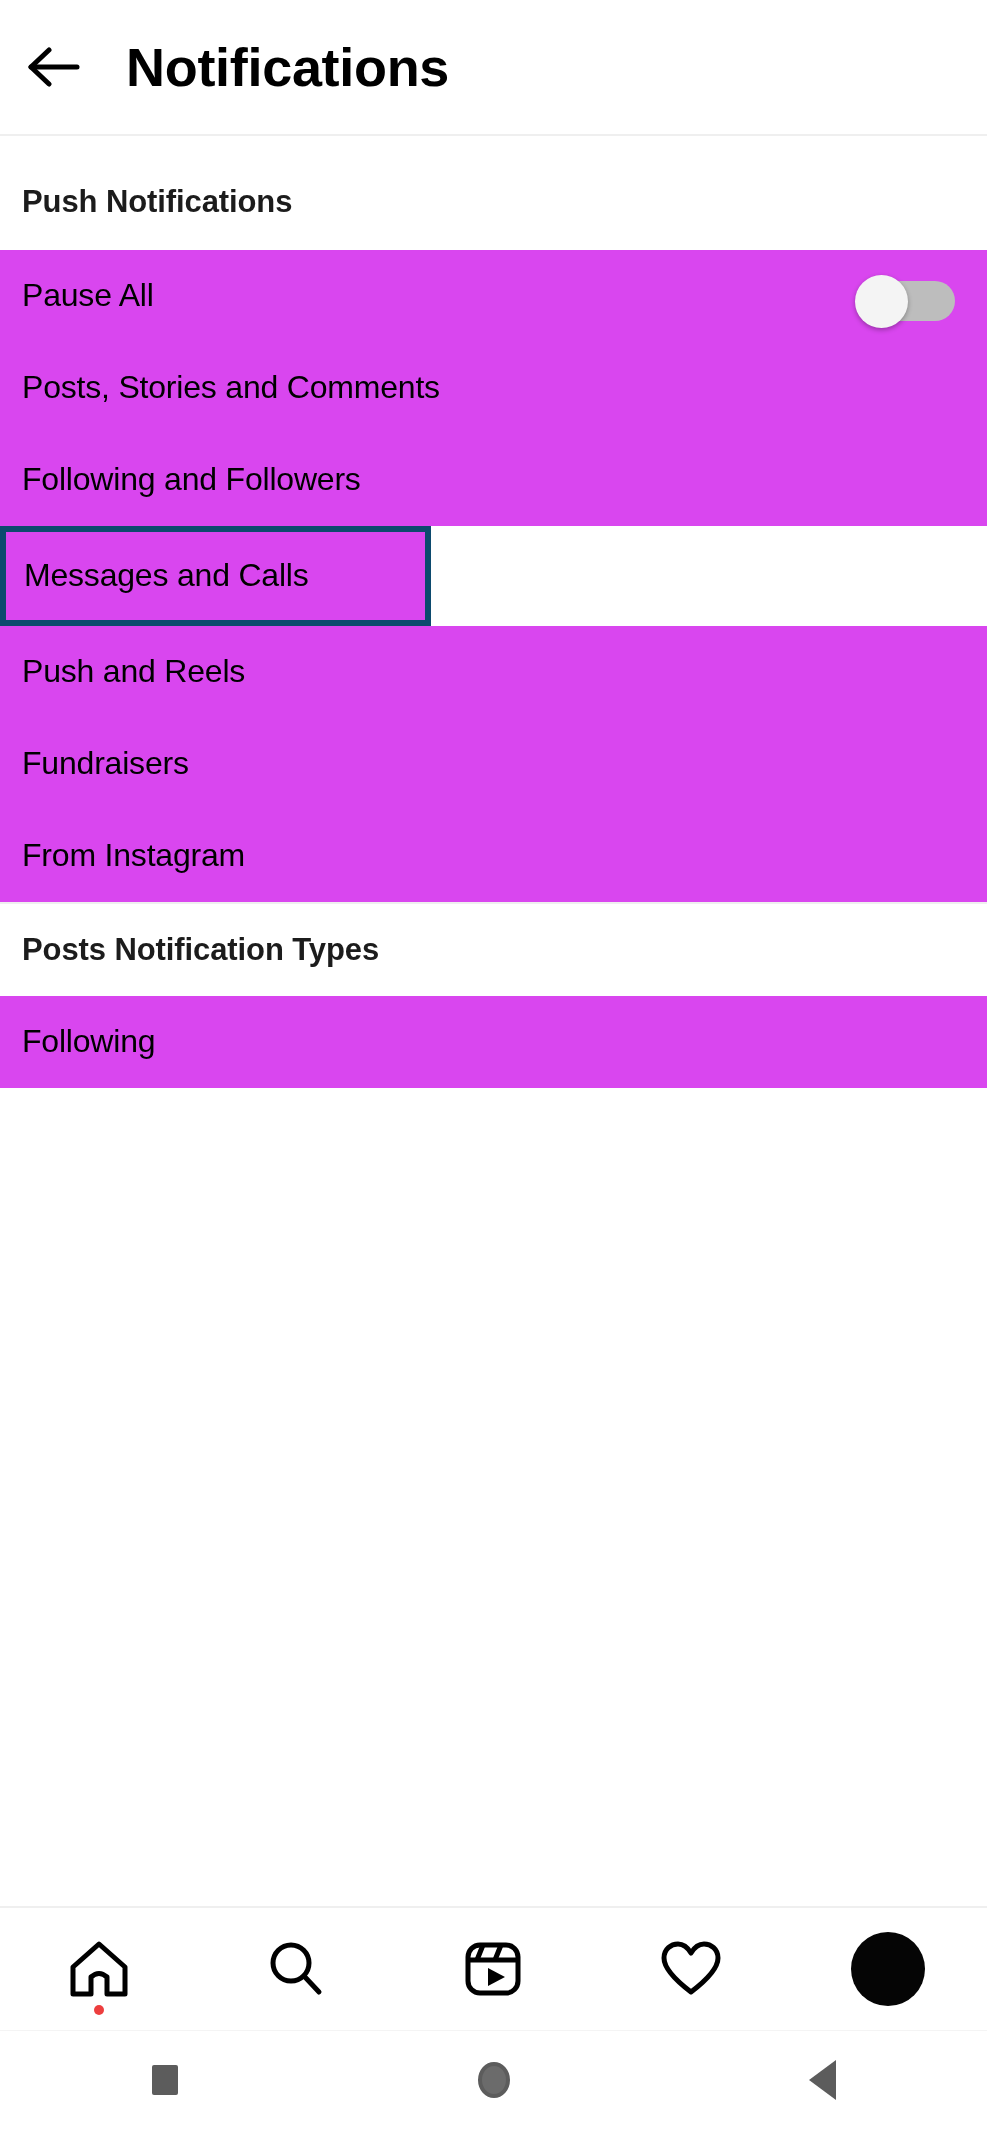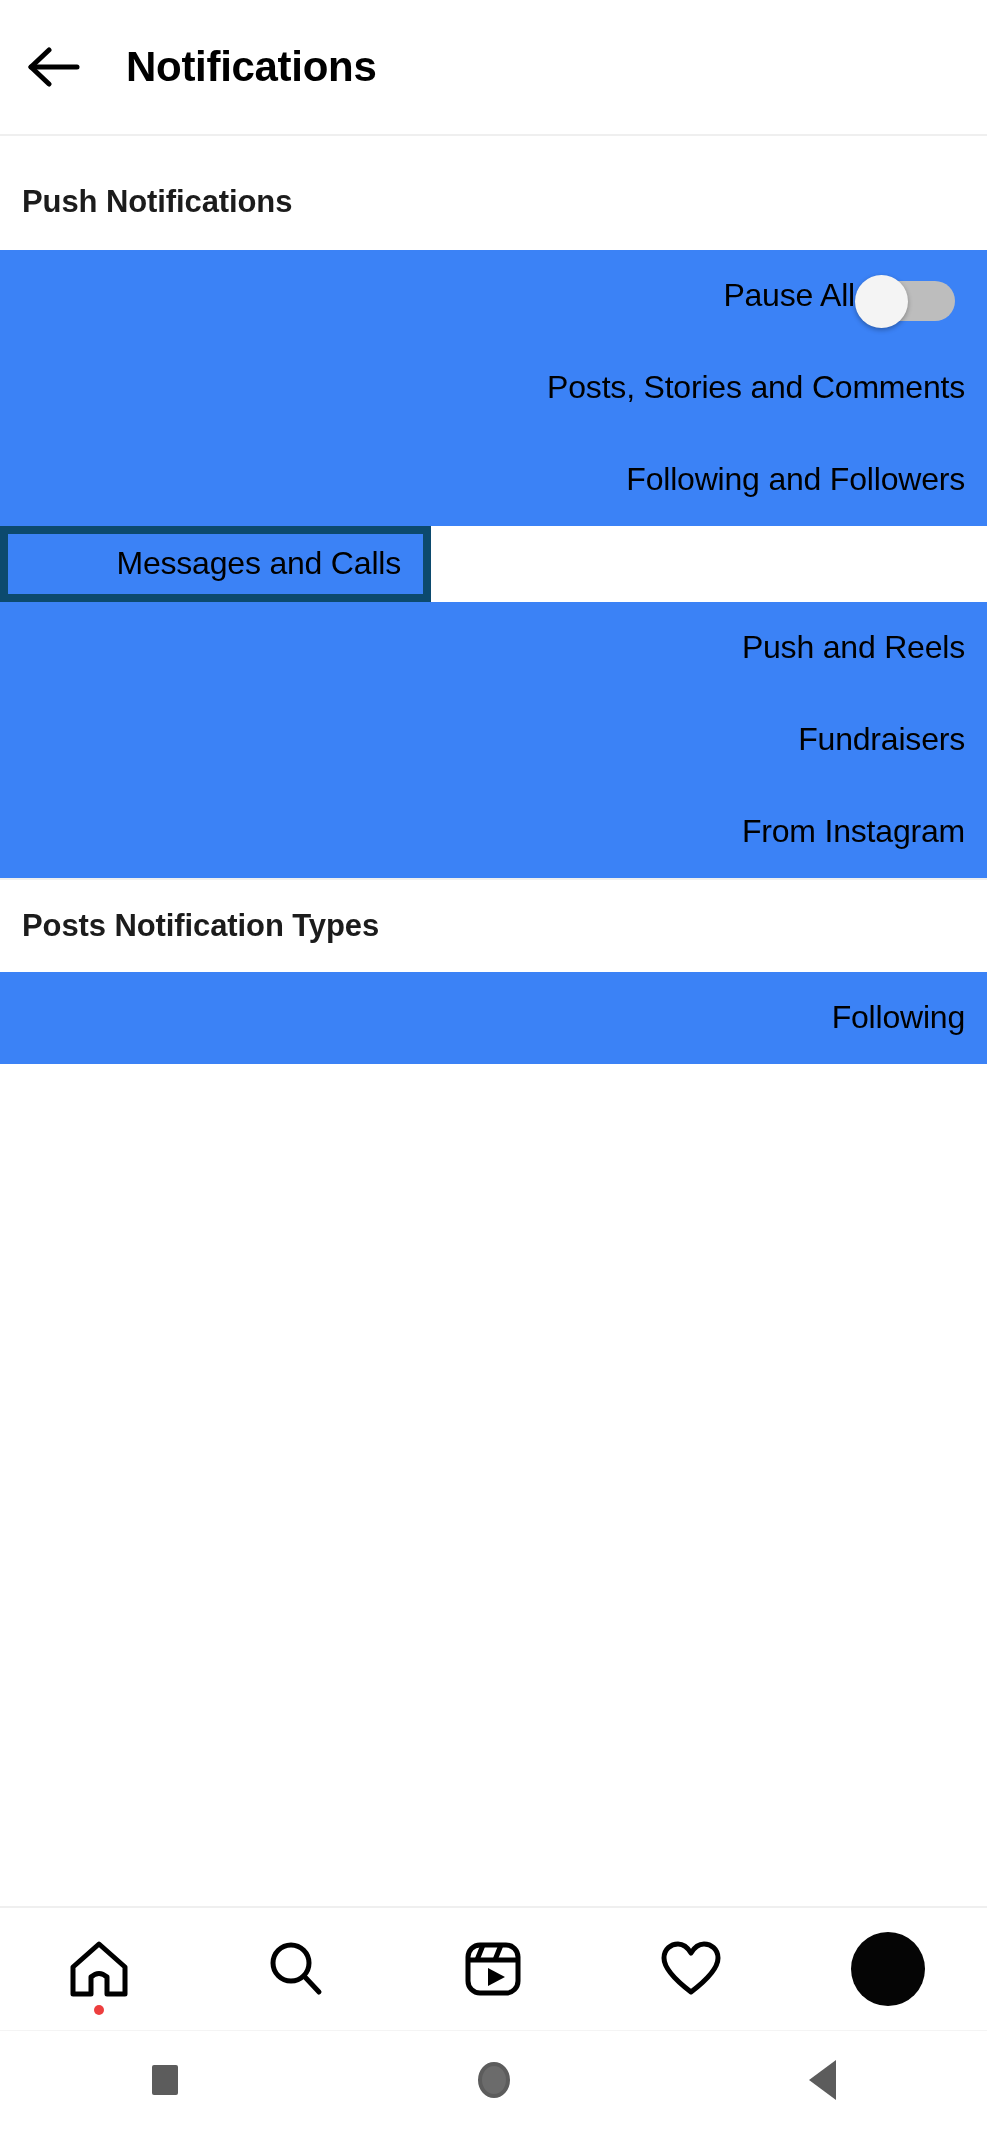"Notifications" .header-title { font-size: 42px -> 54px }
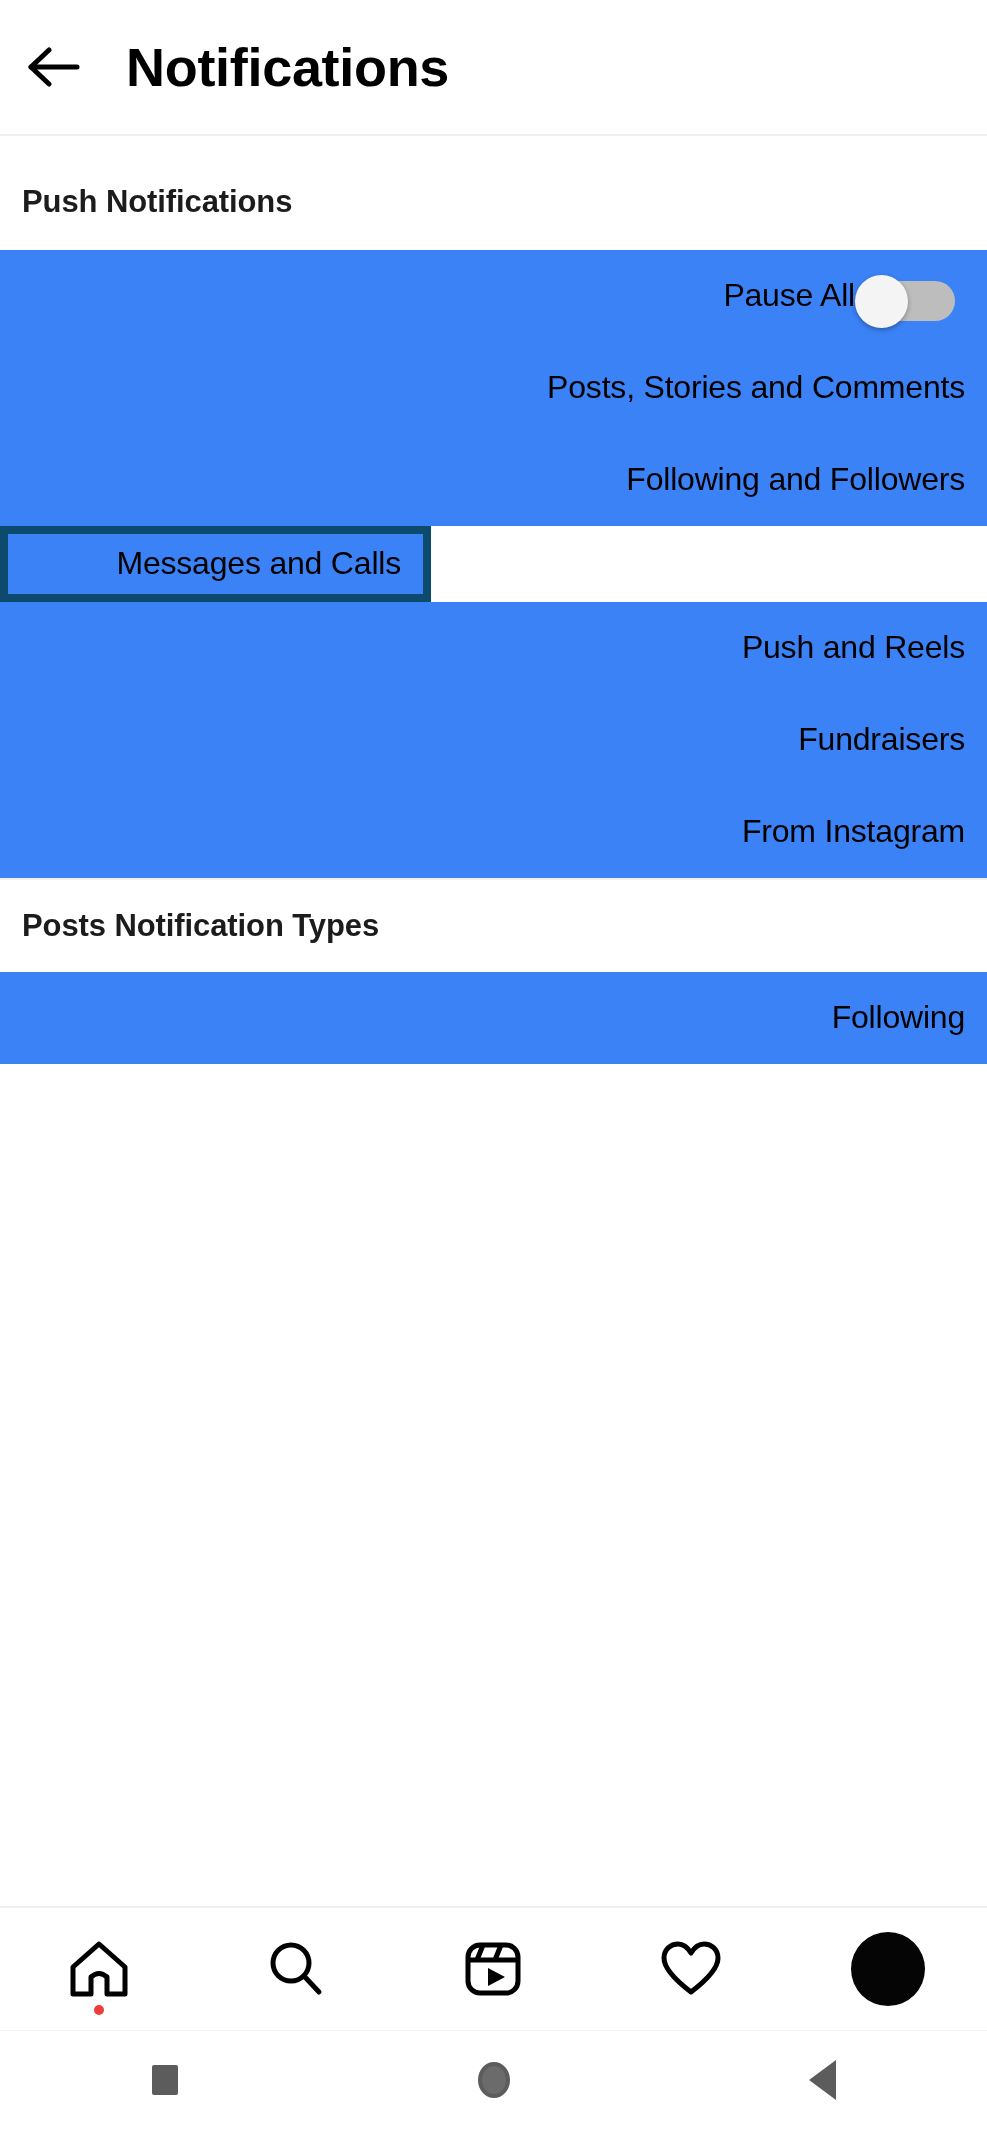"Pause All" .row { background: #3b82f6 -> #d946ef; justify-content: flex-end -> space-between }
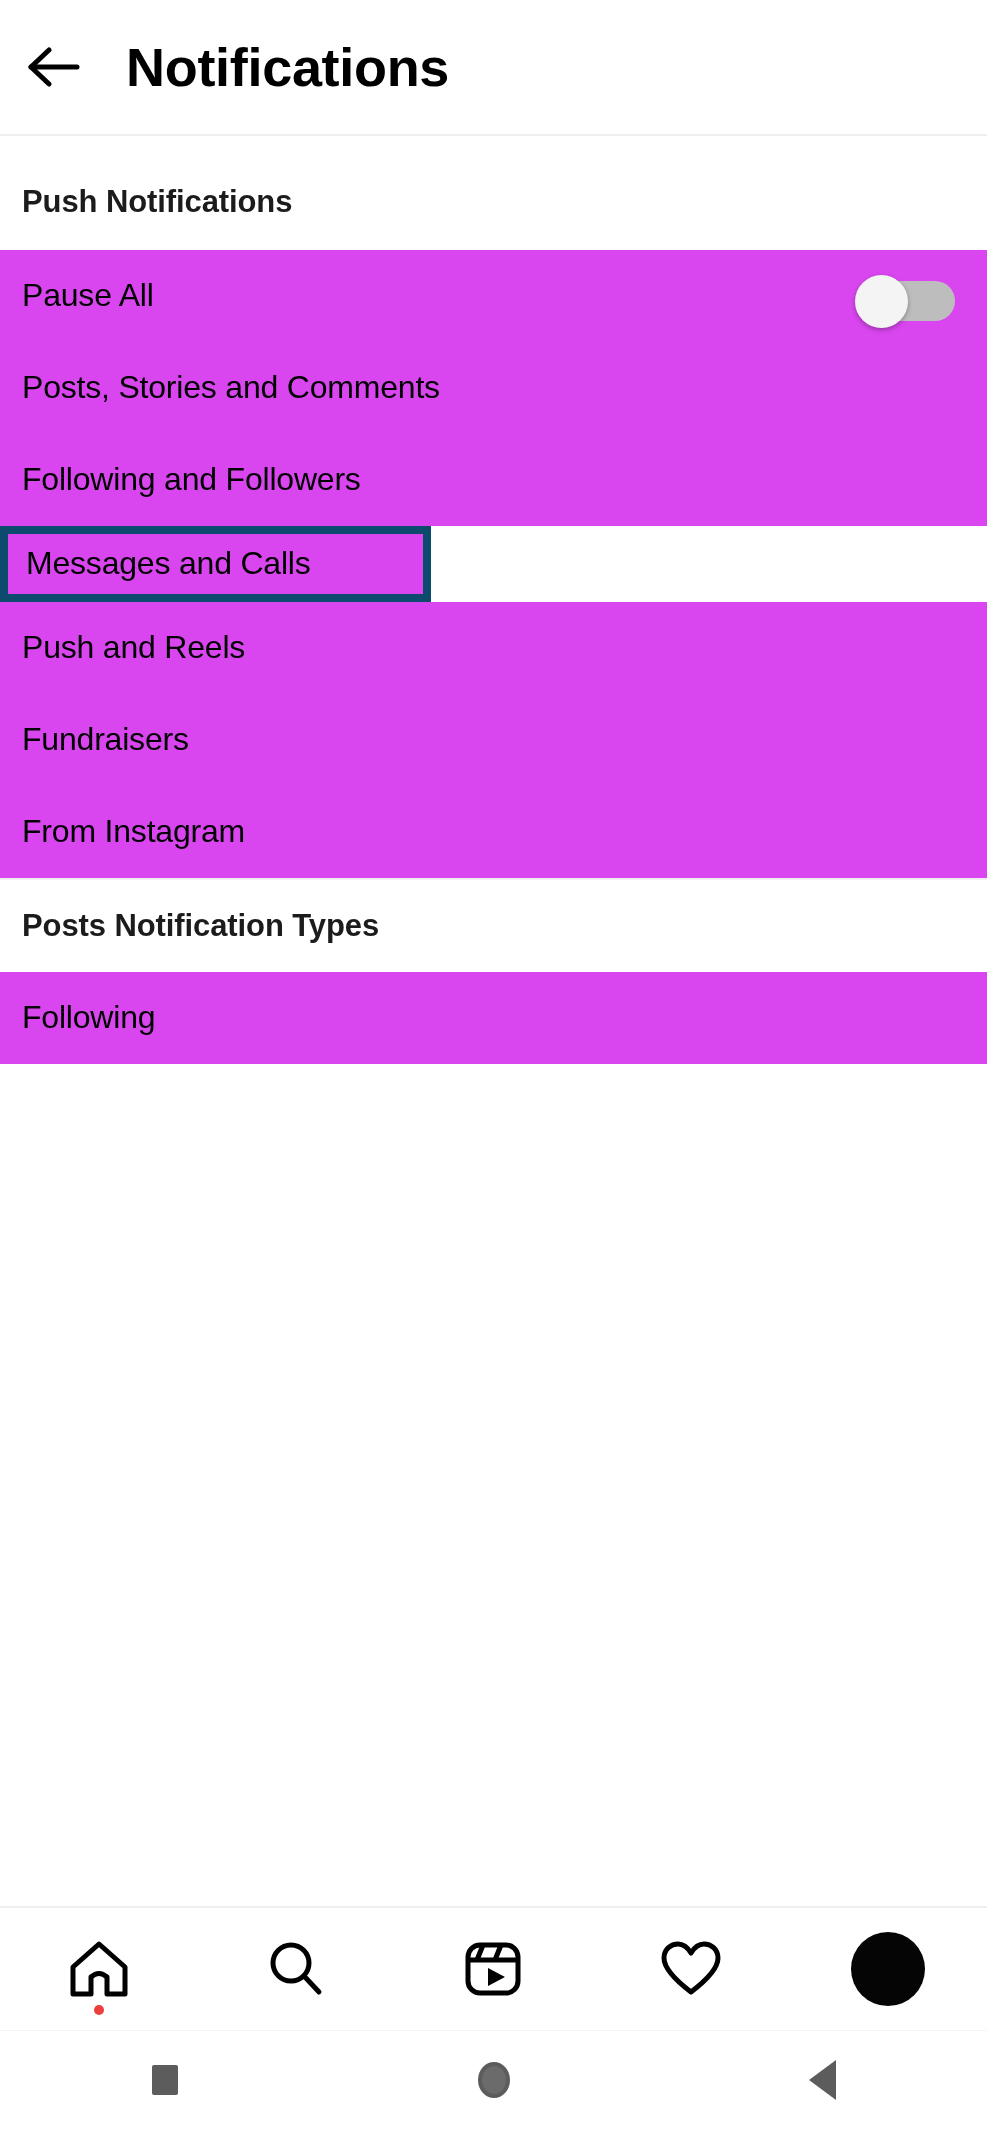"Messages and Calls" .row.highlighted { border: 8px solid #0c4a6e -> 6px solid #0c4a6e; height: 76px -> 100px }
